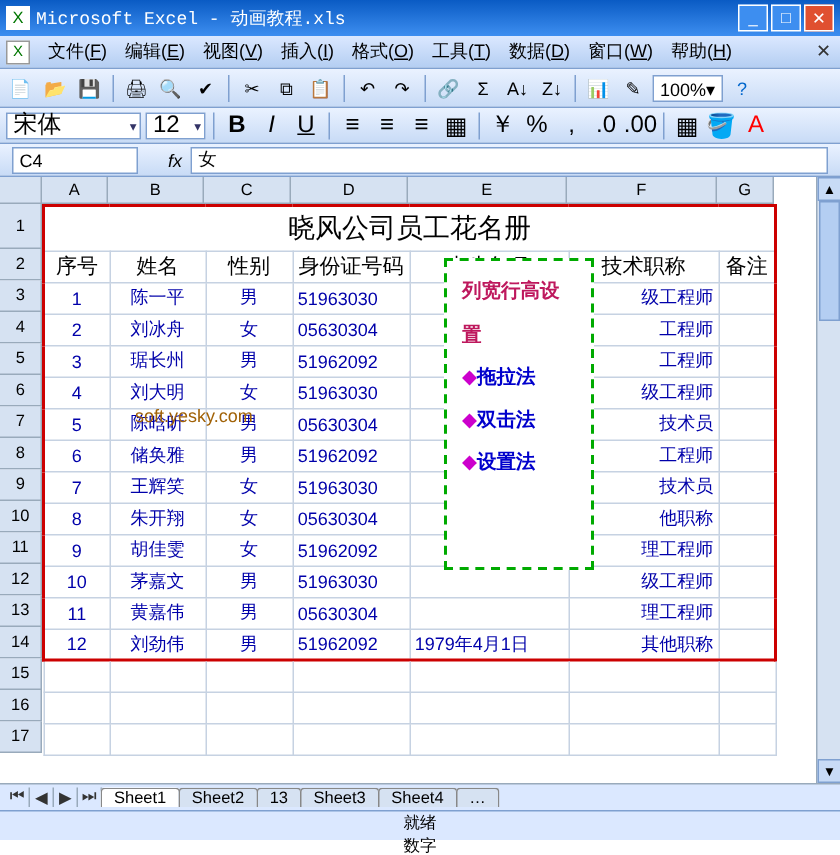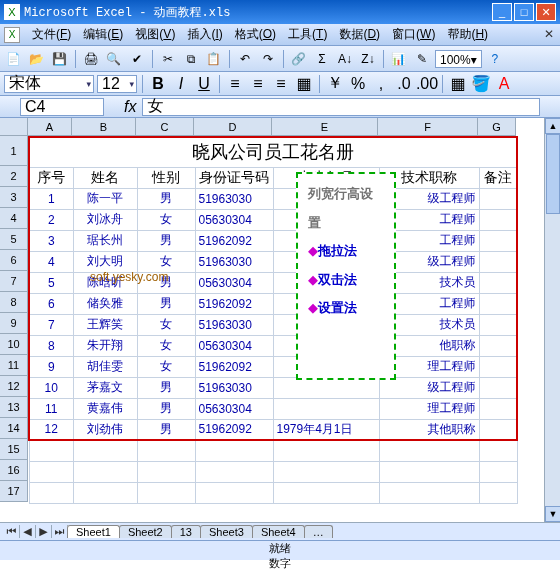"C4" .fxbar { font-size: 16px -> 12px; padding: 0 20px -> 0 8px }
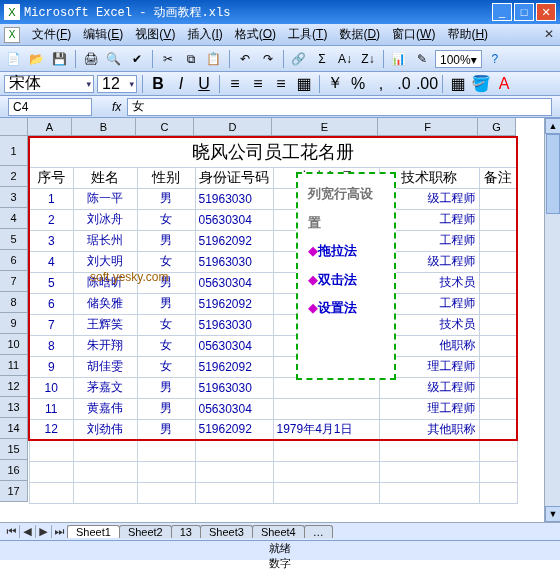"列宽行高设置" .callout .t1 { color: #737373 -> #be185d }
